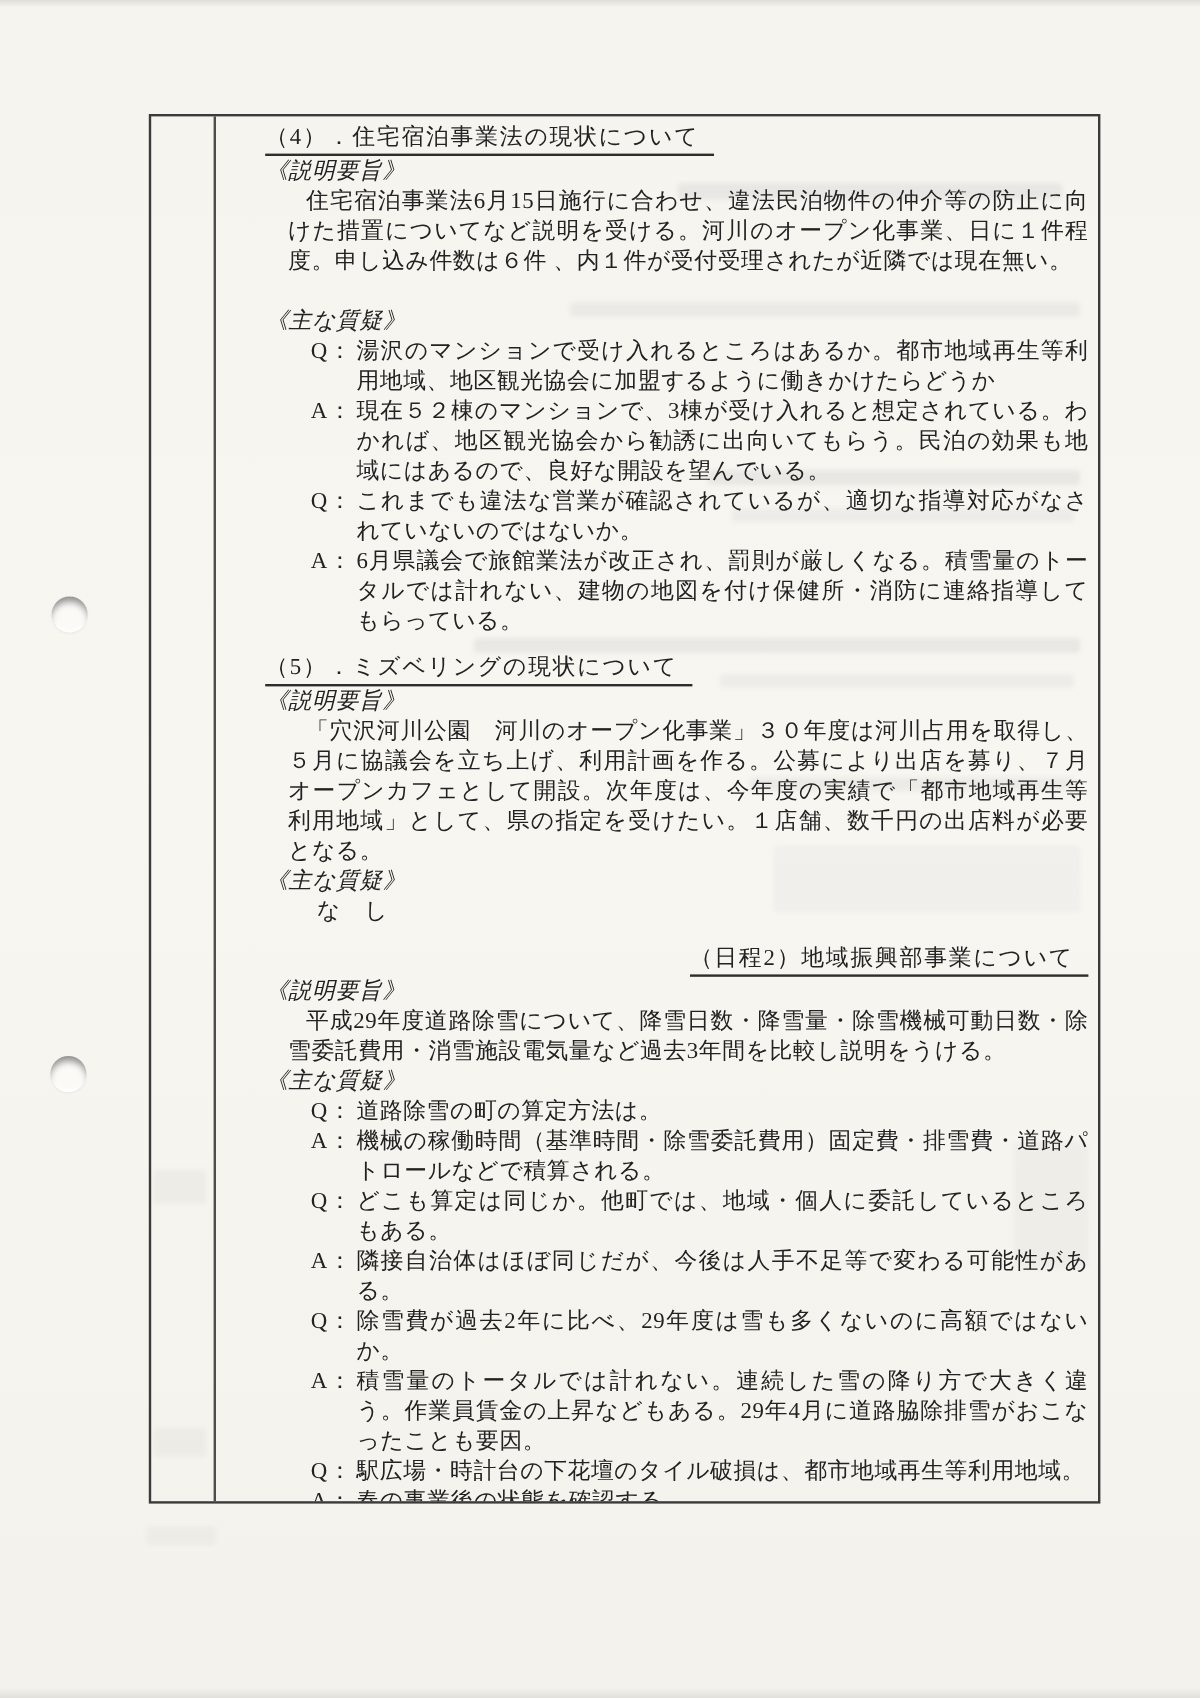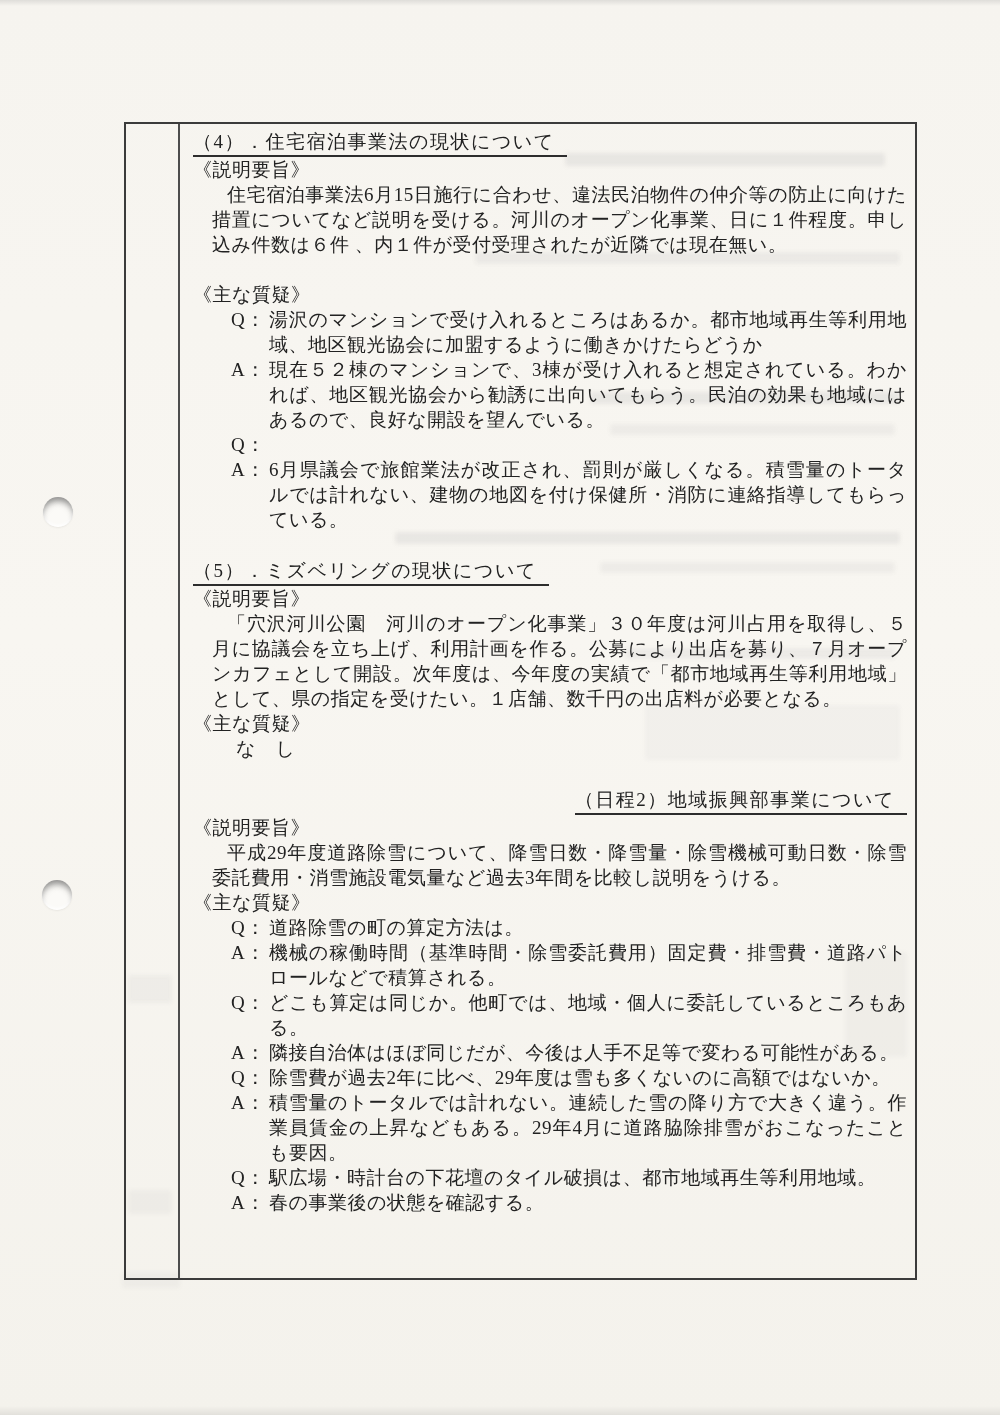"（4）．住宅宿泊事業法の現状について" .doc-table { gap: none -> 28px; top: 122px -> 95px }
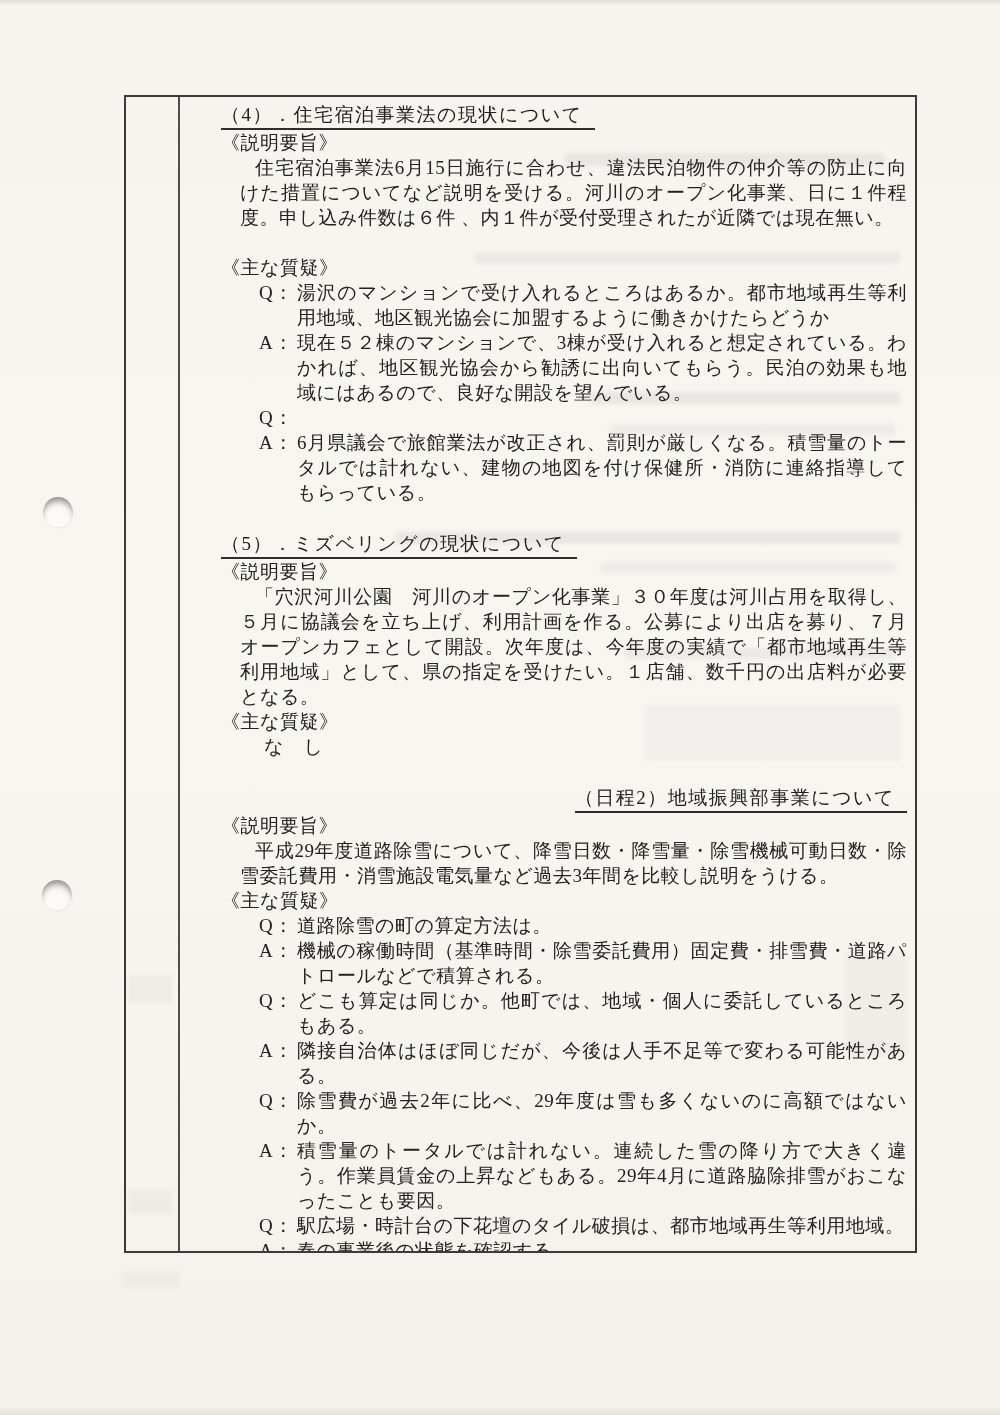"《説明要旨》" .label { font-style: none -> italic }
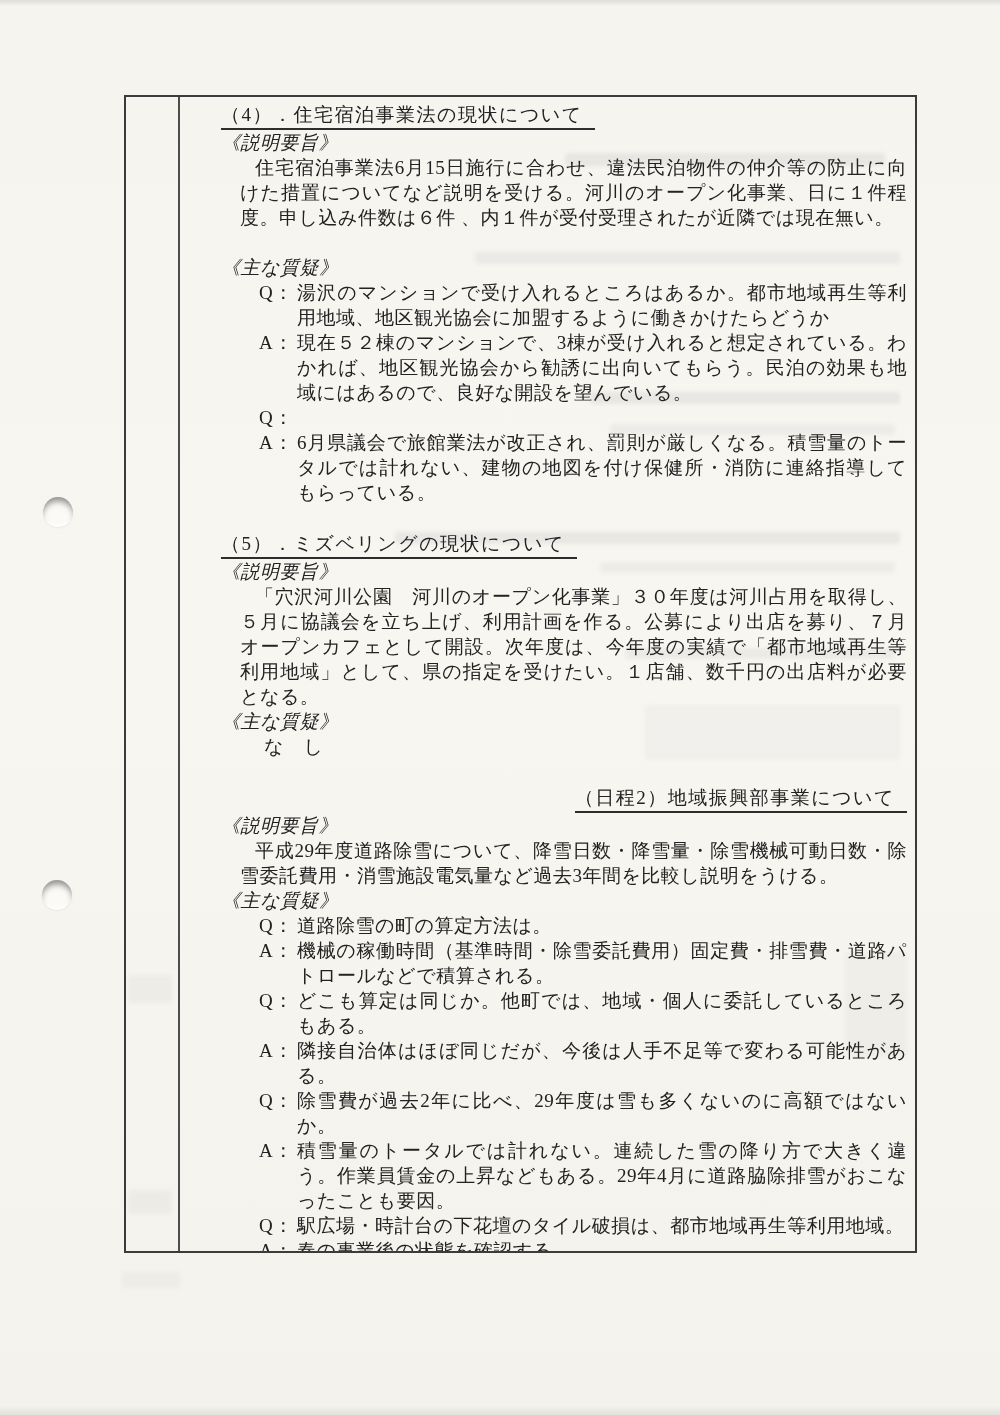"これまでも違法な営業が確認されているが、適切な指導対応がなされていないのではない" span.qt { html: none -> <span>これまでも違法な営業が確認されているが、適切な指導対応がなされていないのではないか。</span> }
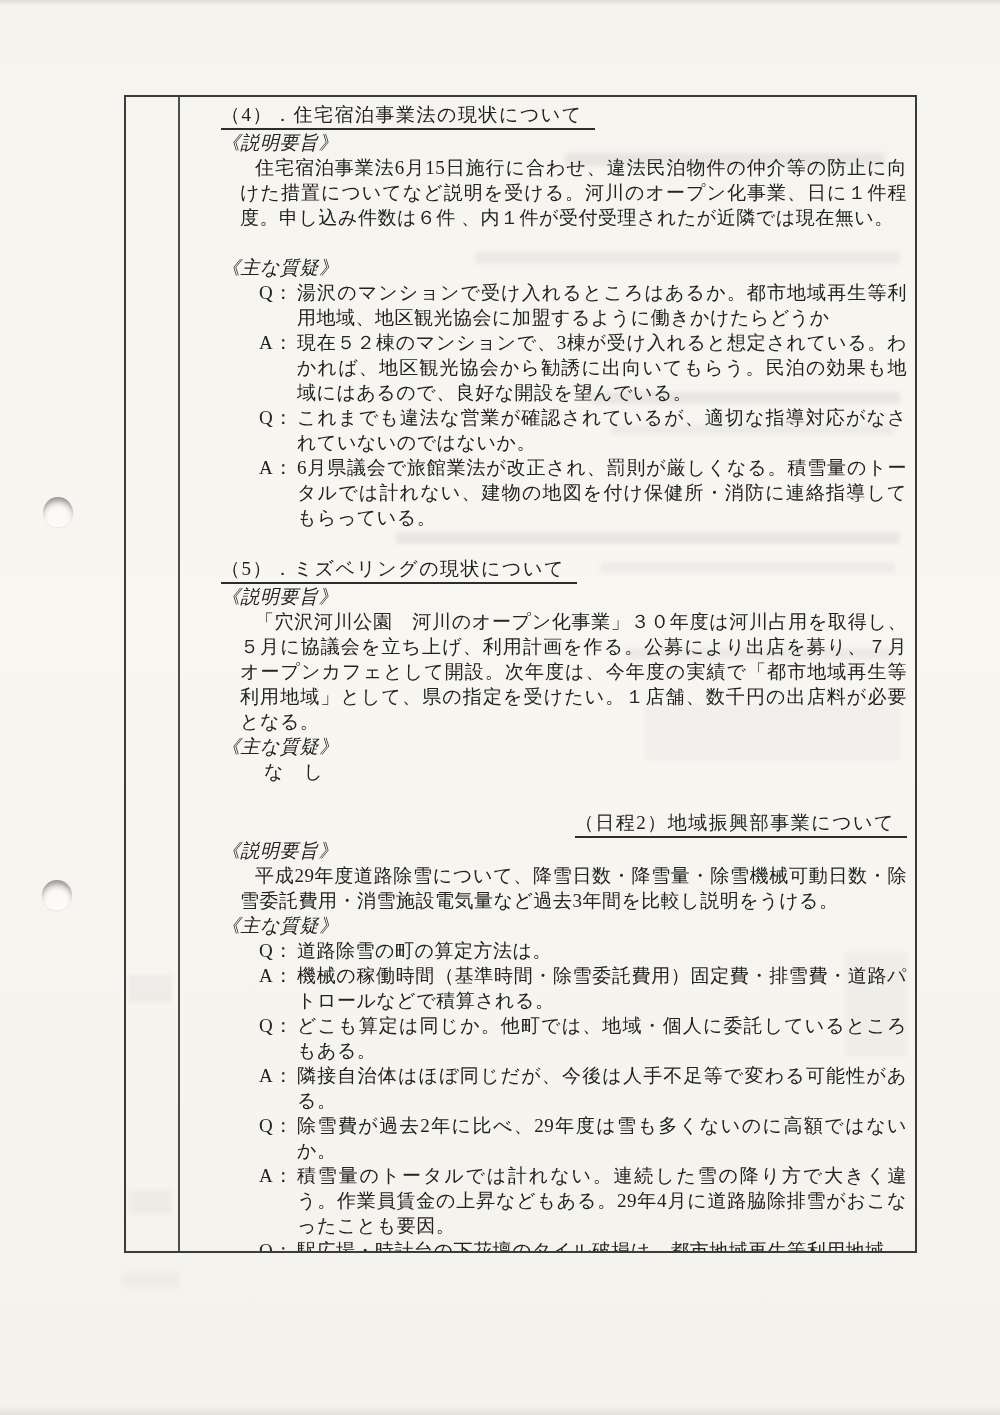"（5）．ミズベリングの現状について" .sec + .sec { margin-top: 26px -> 14px }
